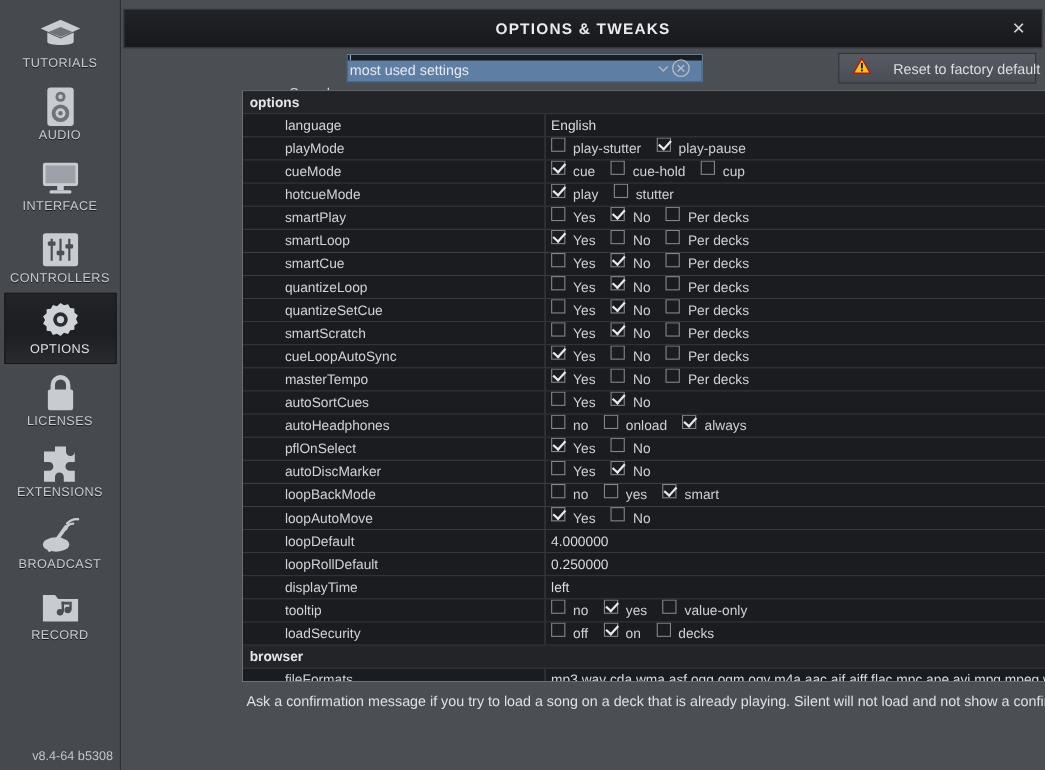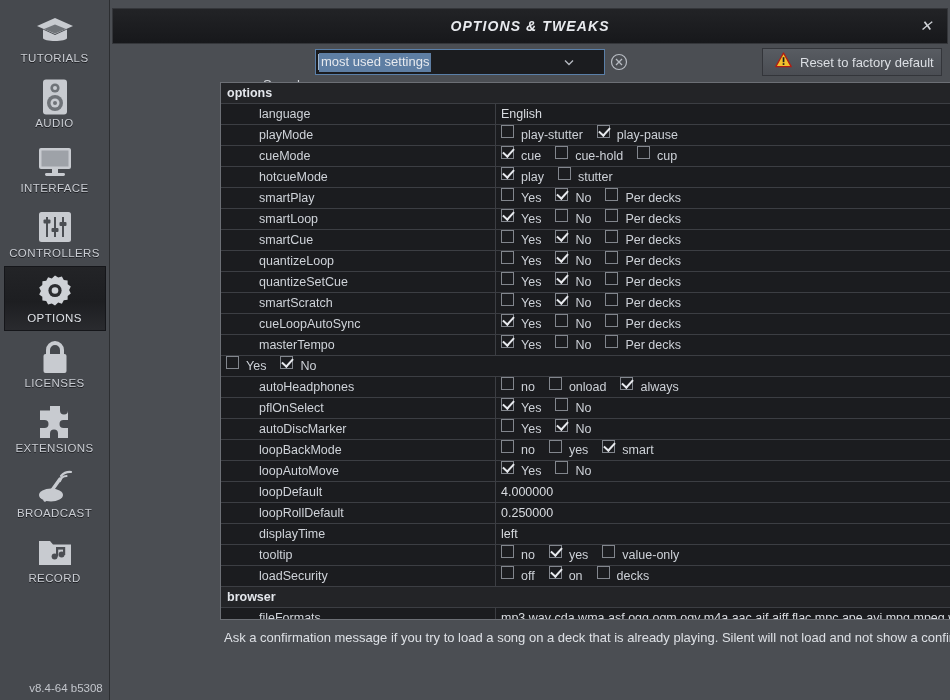"OPTIONS & TWEAKS" #titlebar { font-style: italic -> none }
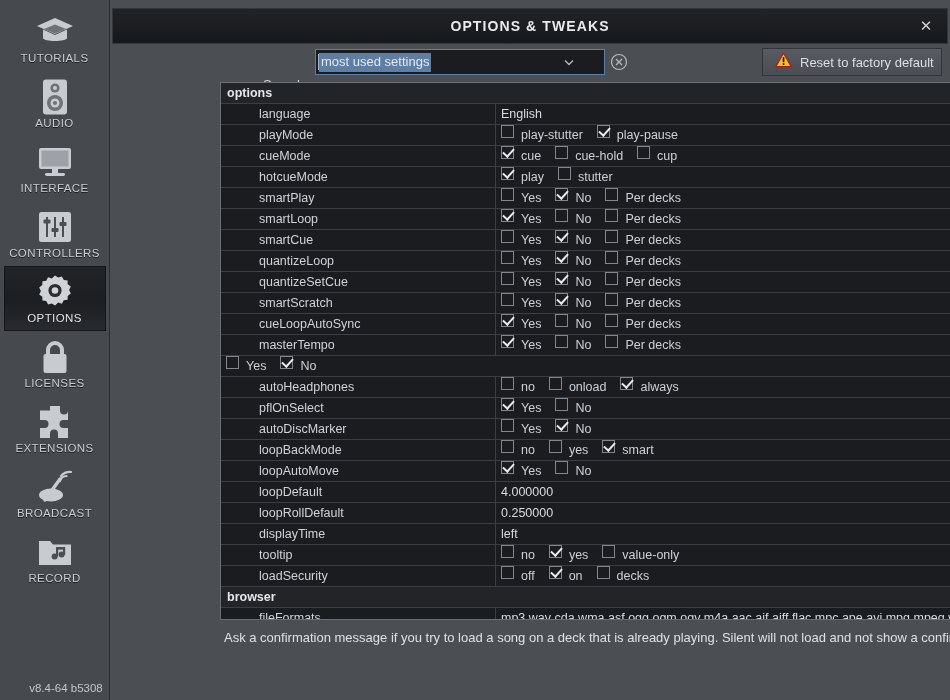"most used settings" #search-box { align-items: center -> none; flex-direction: none -> column; width: 290px -> 324px }
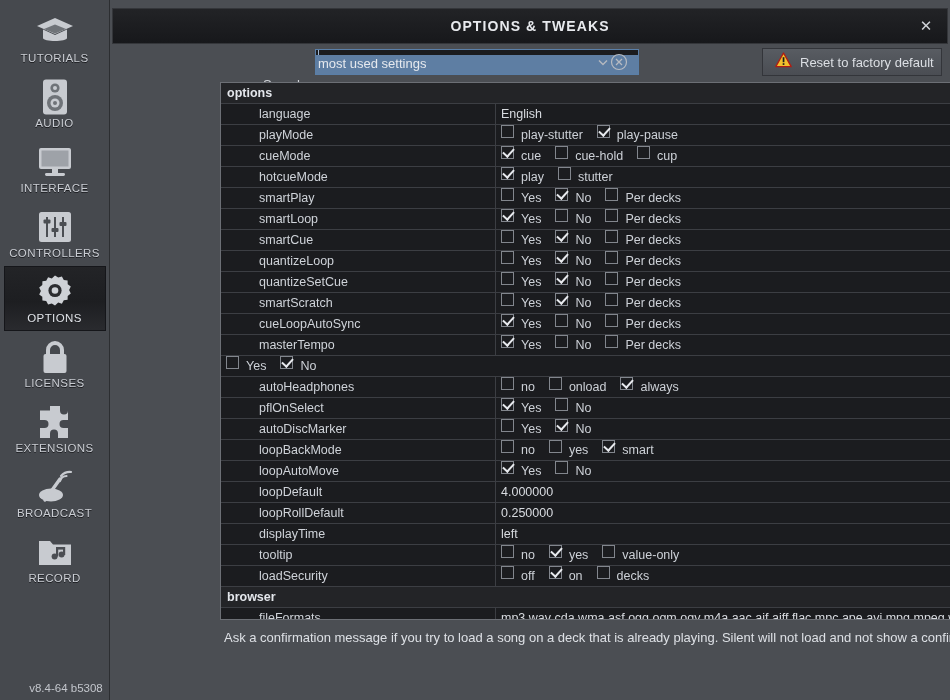"Reset to factory default" #reset-btn { gap: 8px -> 20px }
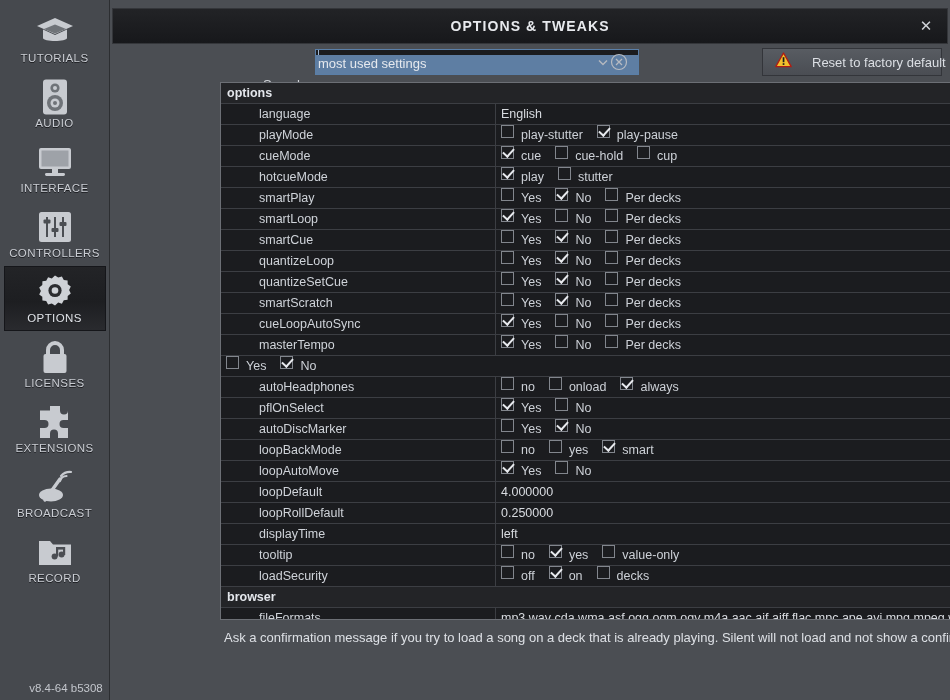"autoSortCues" div.key { html: none -> <div>autoSortCues</div> }
